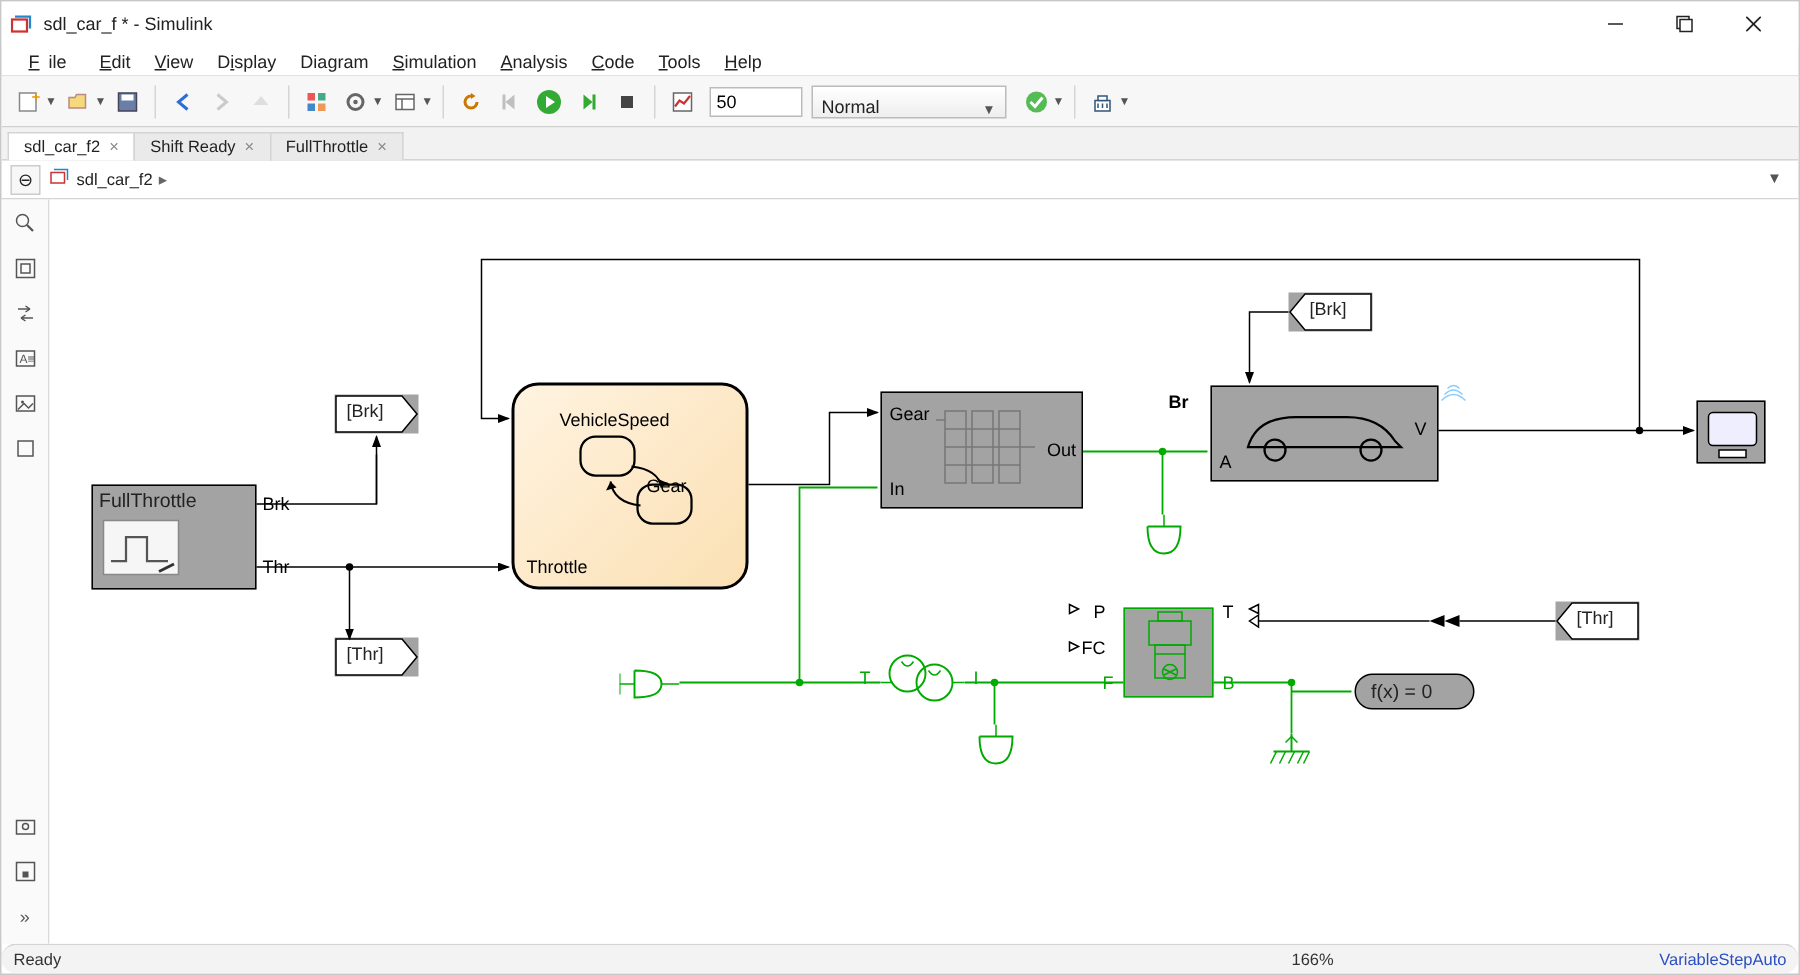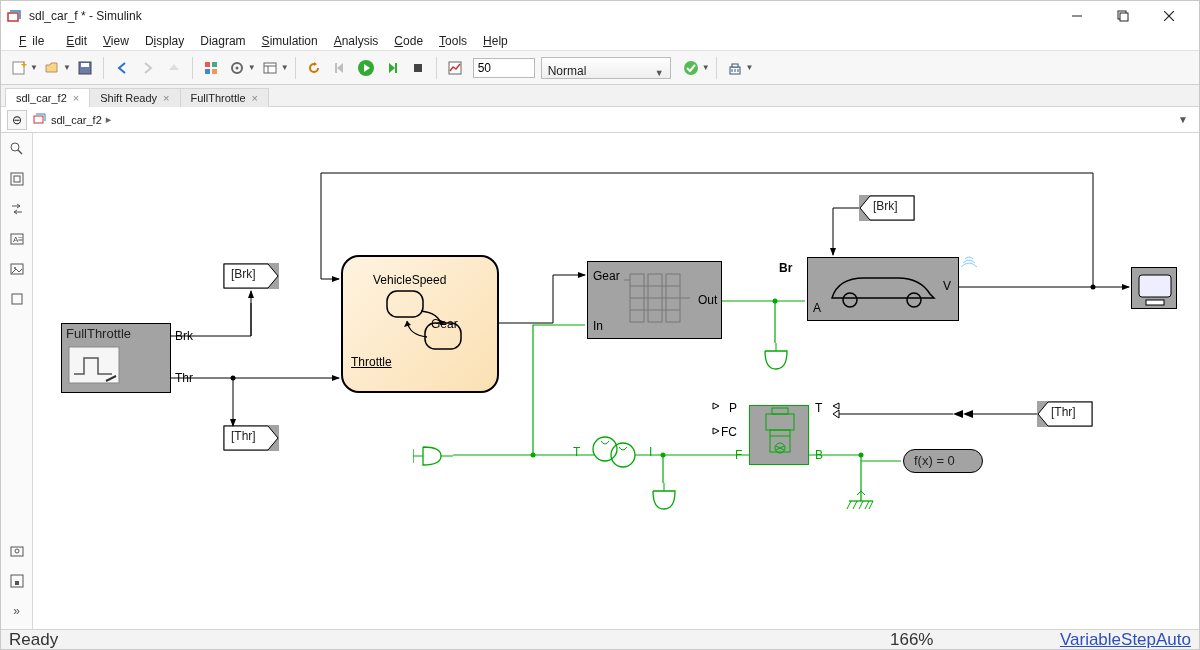"Throttle" div.portlbl { text-decoration: underline -> none; top: 222px -> 238px }
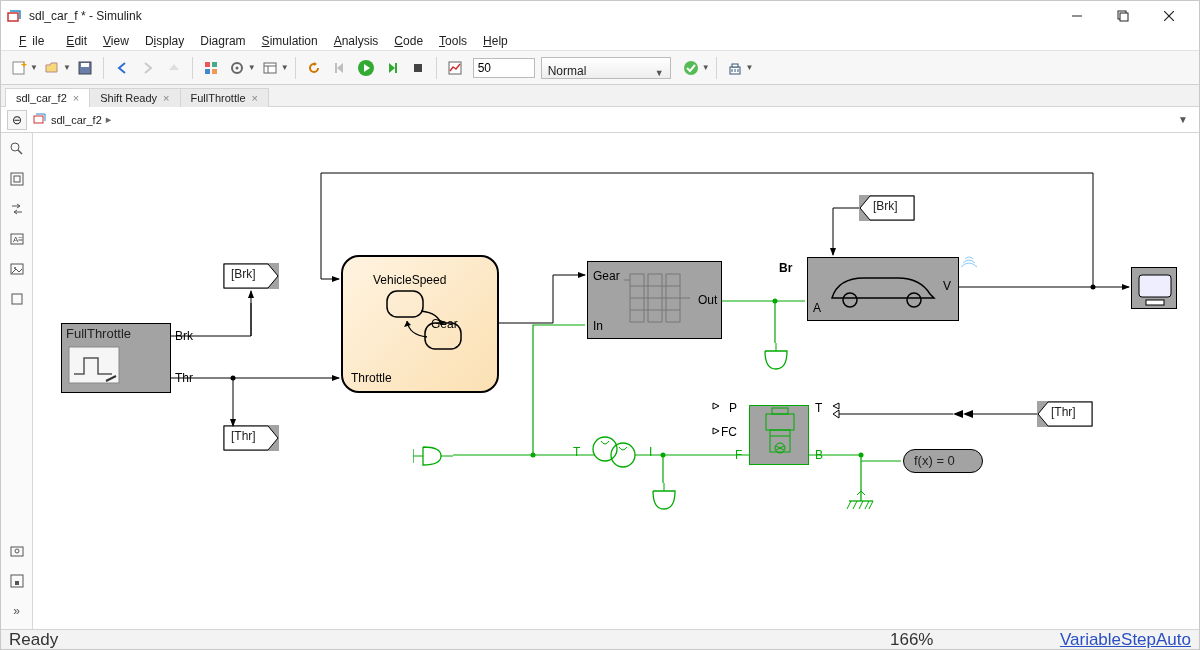"Ready" .statusbar { border-radius: none -> 10px; font-size: 17px -> 11px }
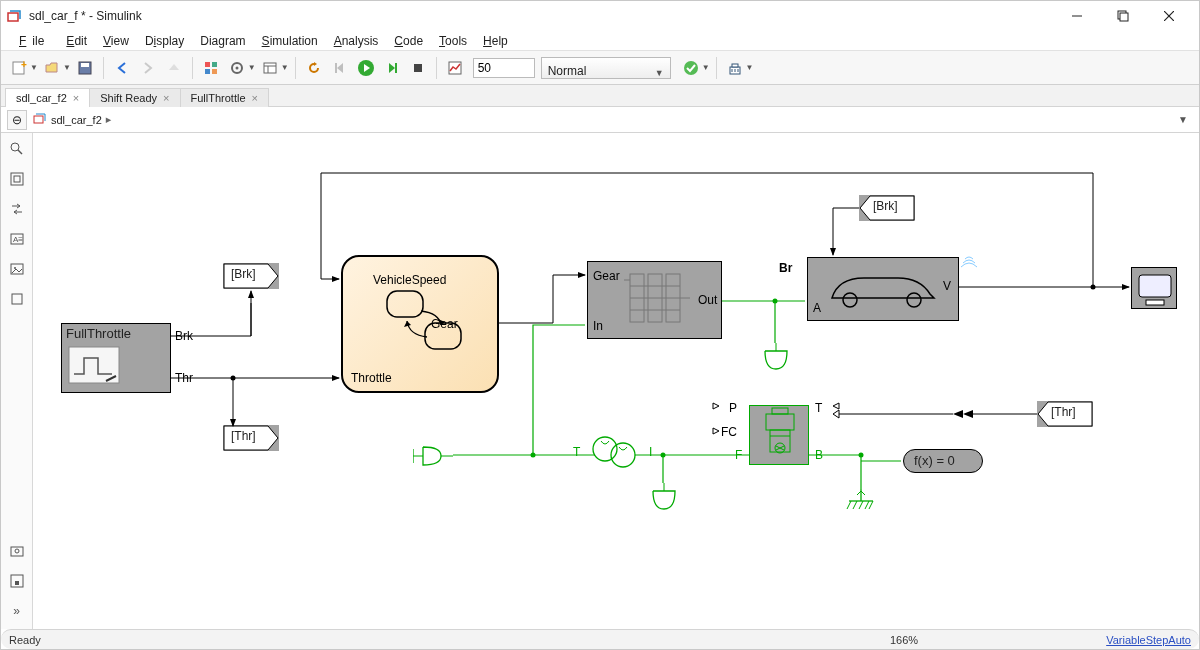"166%" .statusbar .mid { margin-left: 29px -> none }
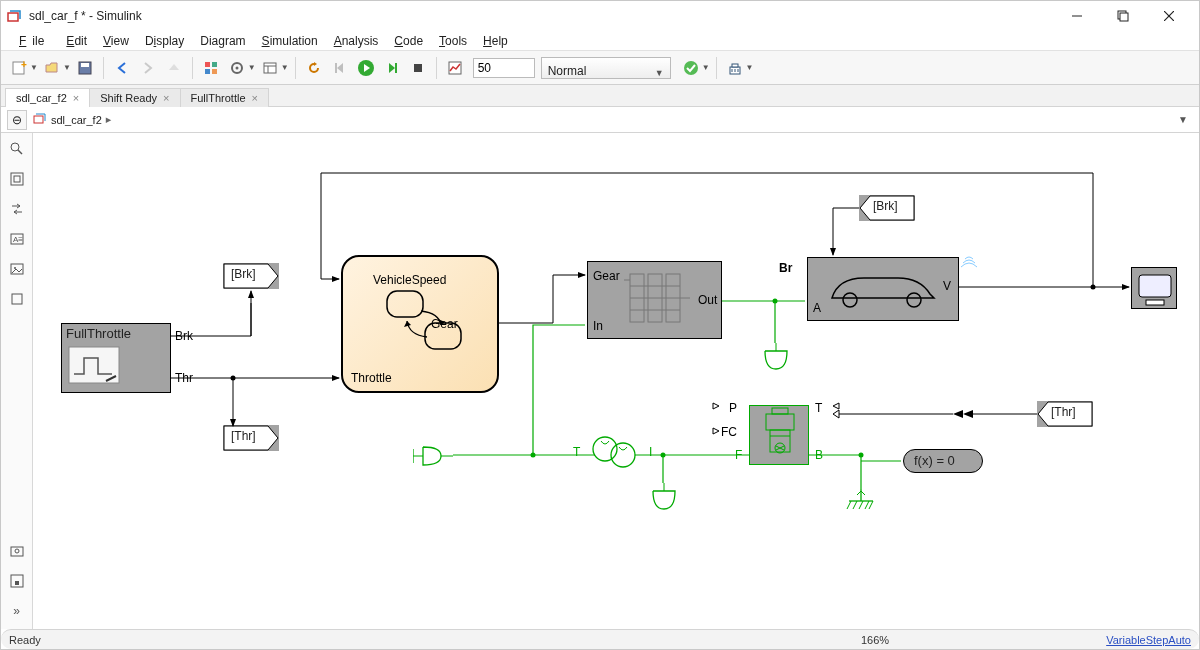"VariableStepAuto" .statusbar .right { text-decoration: underline -> none }
